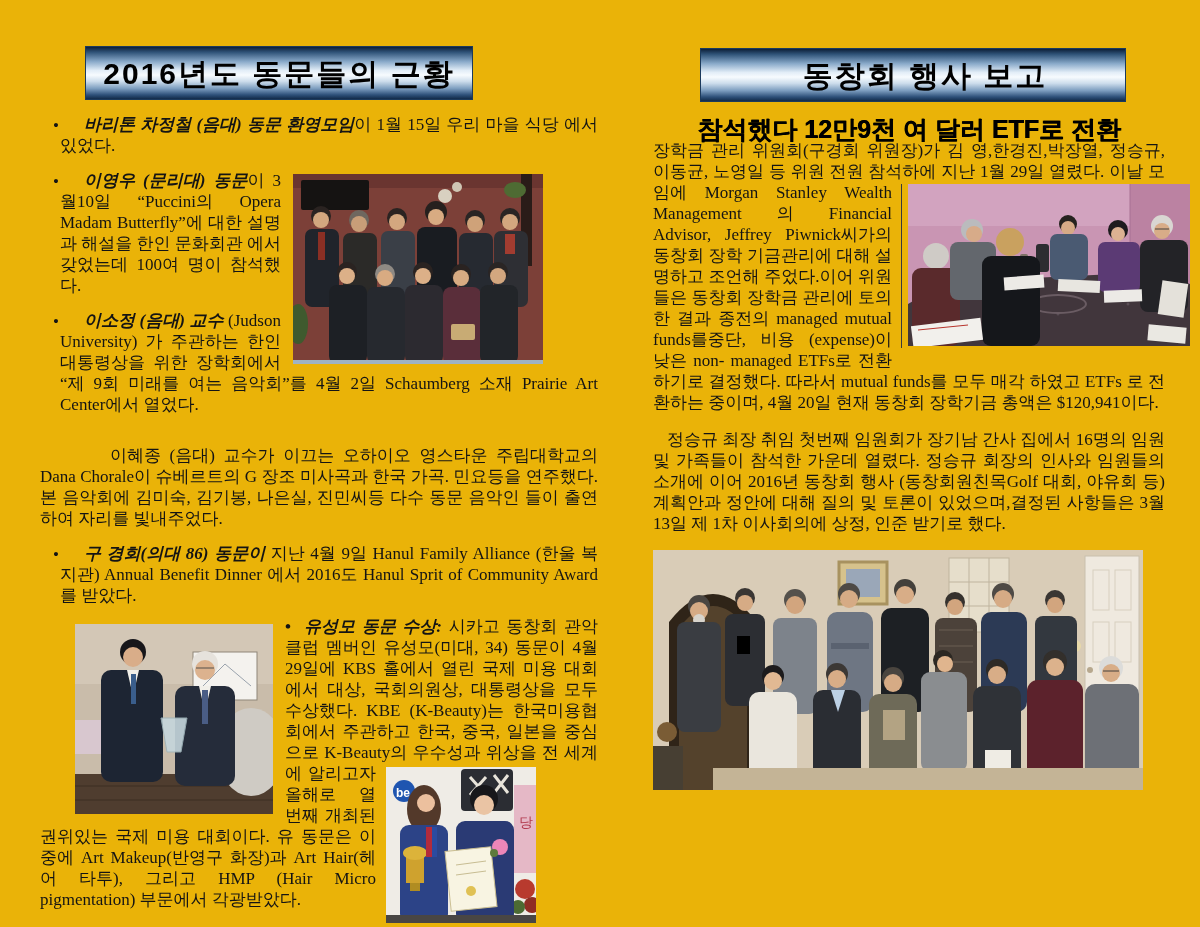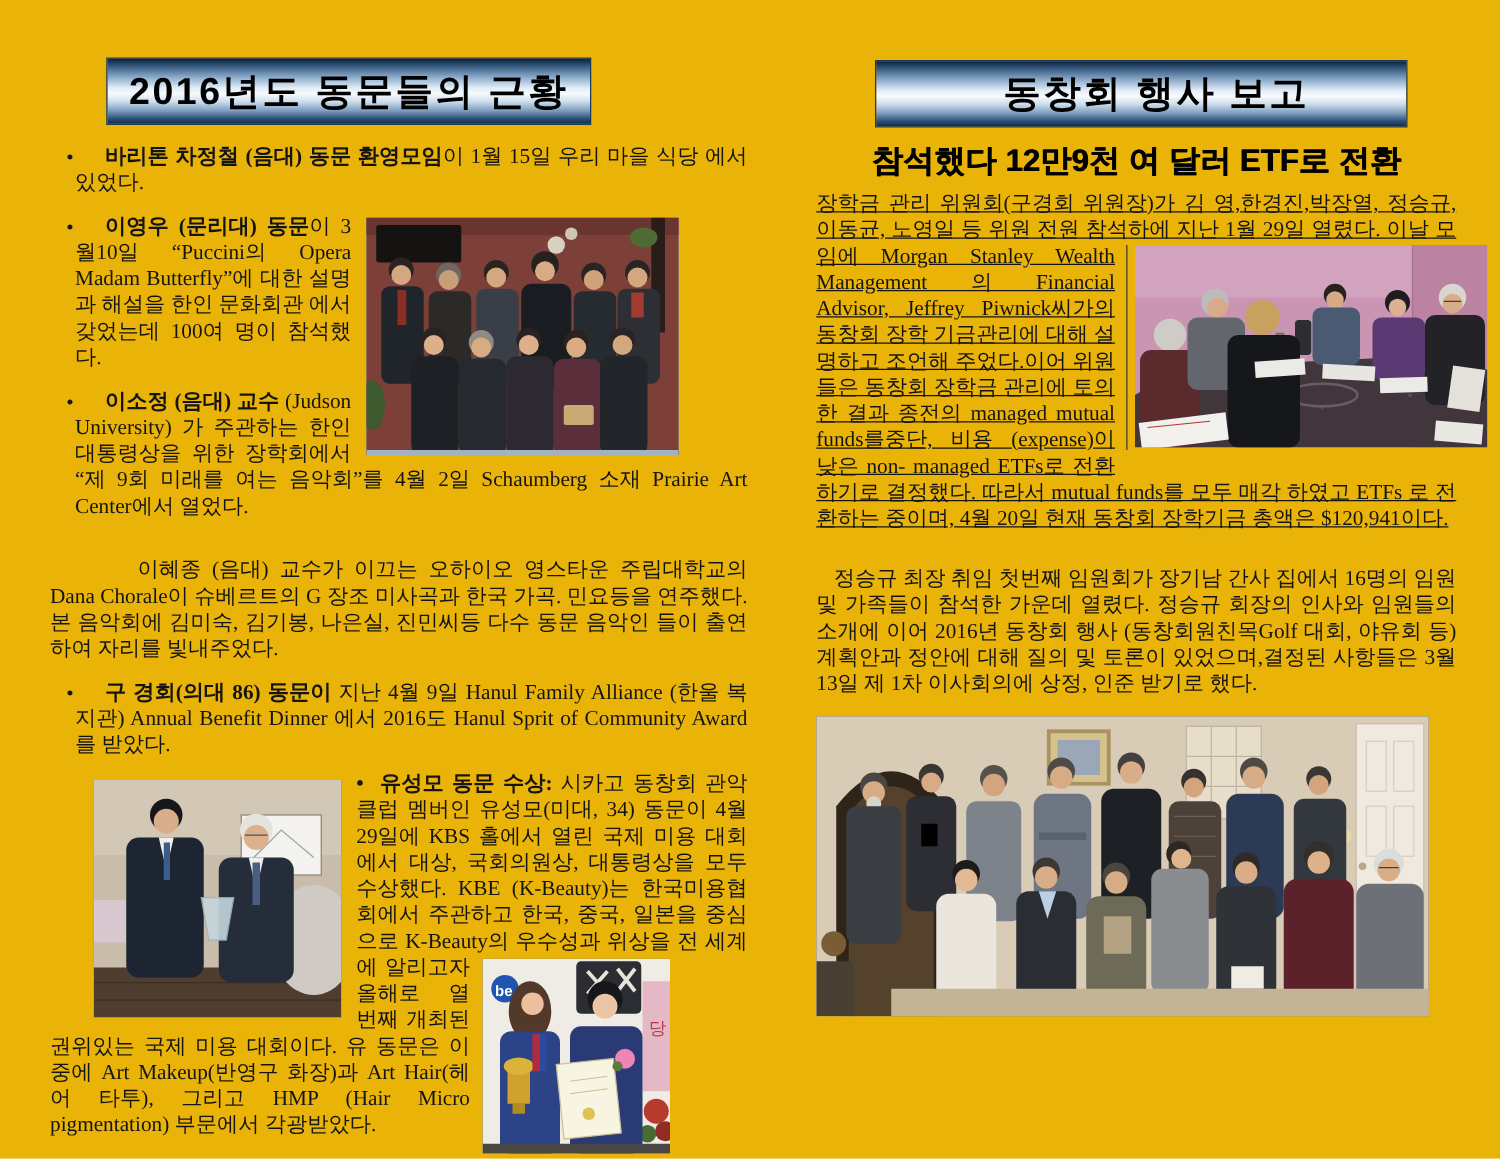"바리톤 차정철 (음대) 동문 환영모임" .b { font-style: none -> italic }
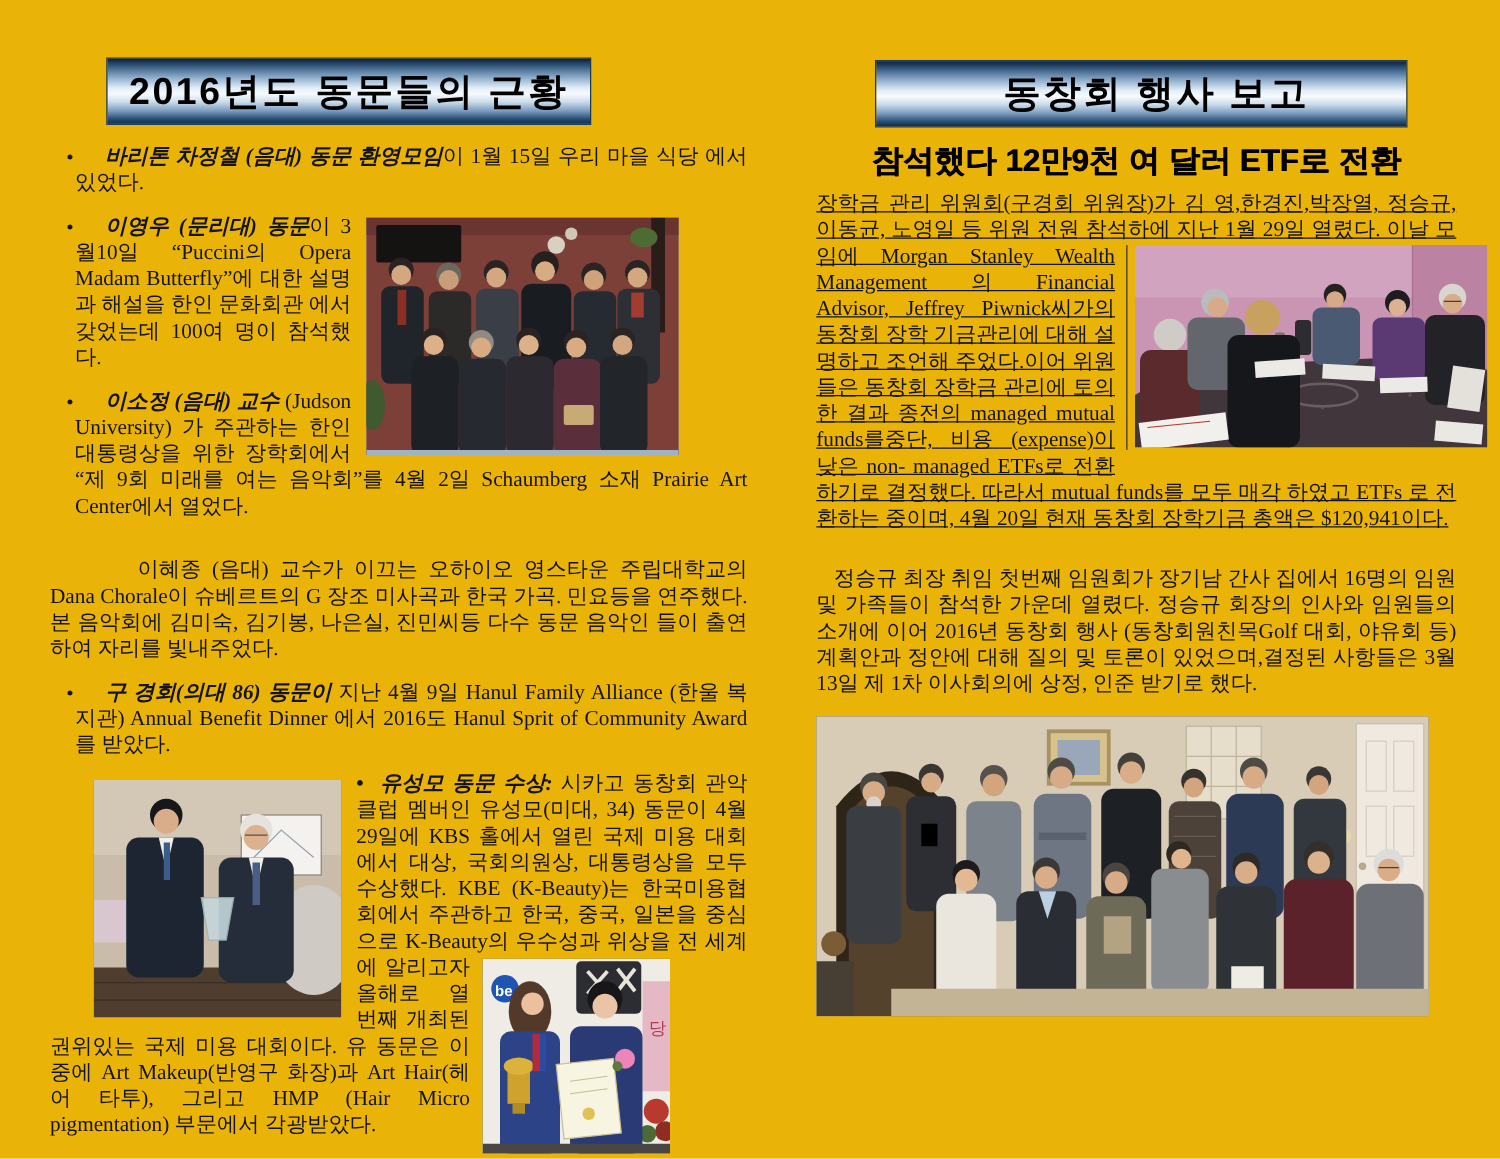"장학금 관리 위원회(구경회 위원장)가 김" .p1 { margin-top: 12px -> none; text-decoration: underline -> none }
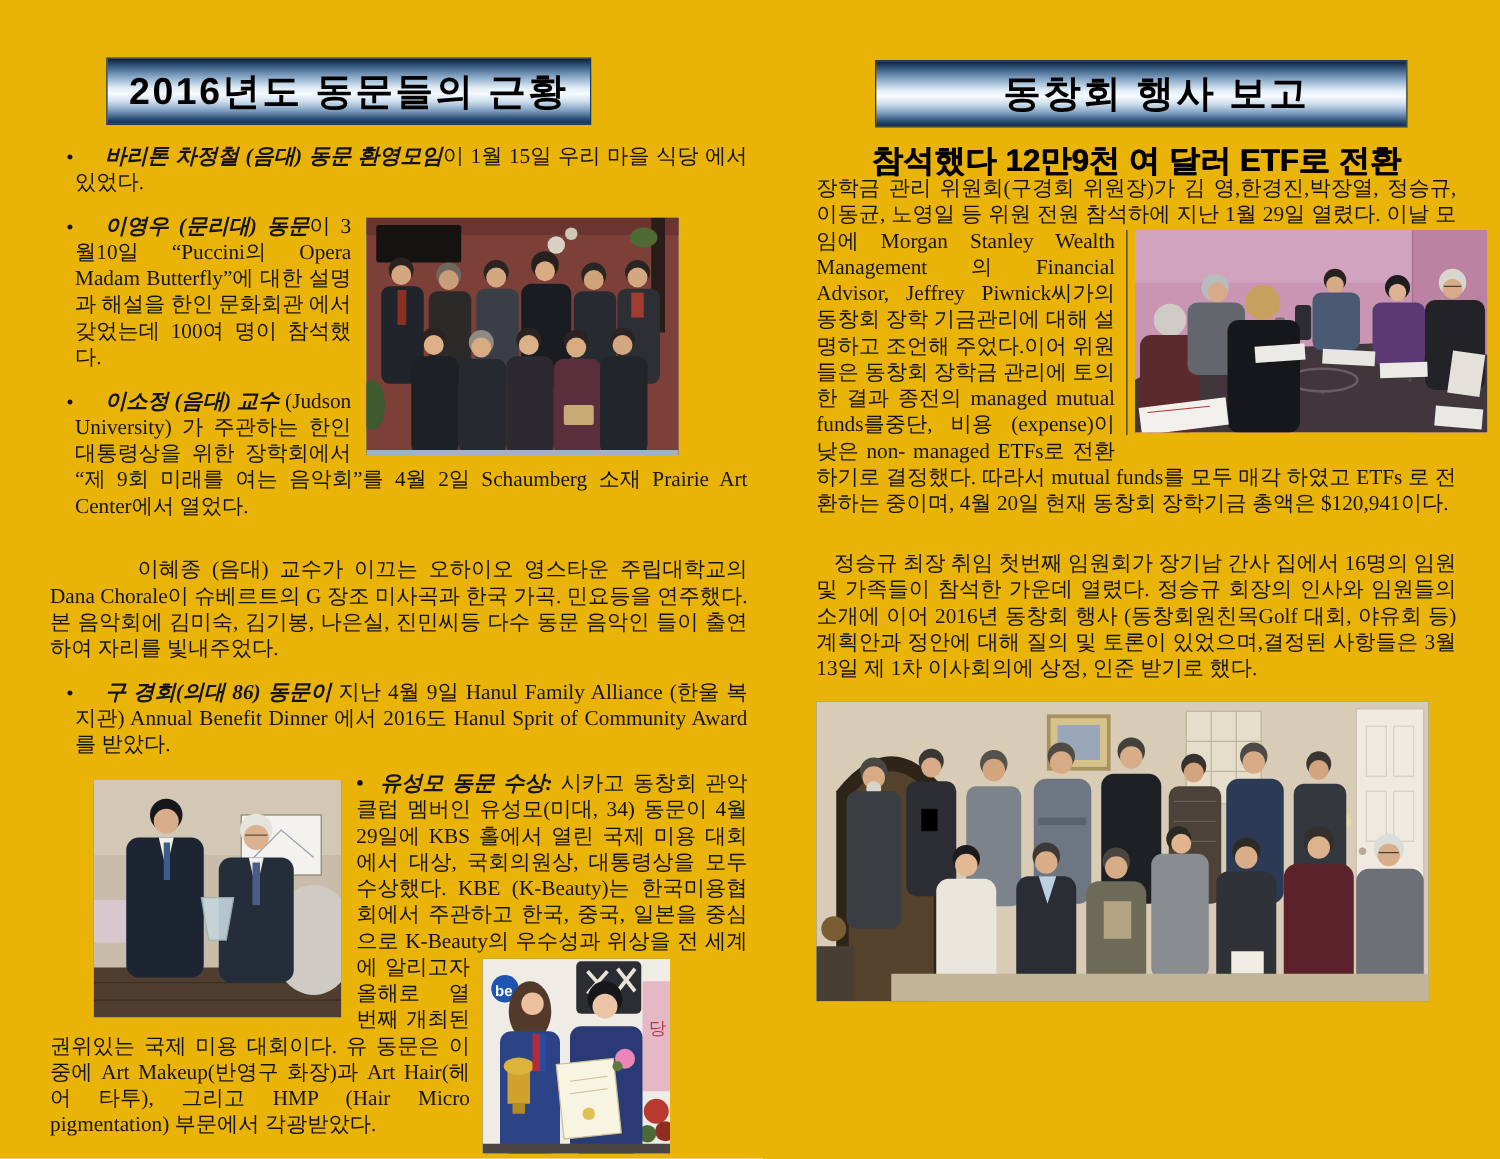"정승규 최장 취임 첫번째 임원회가" .p2 { margin-top: 27px -> 16px }
